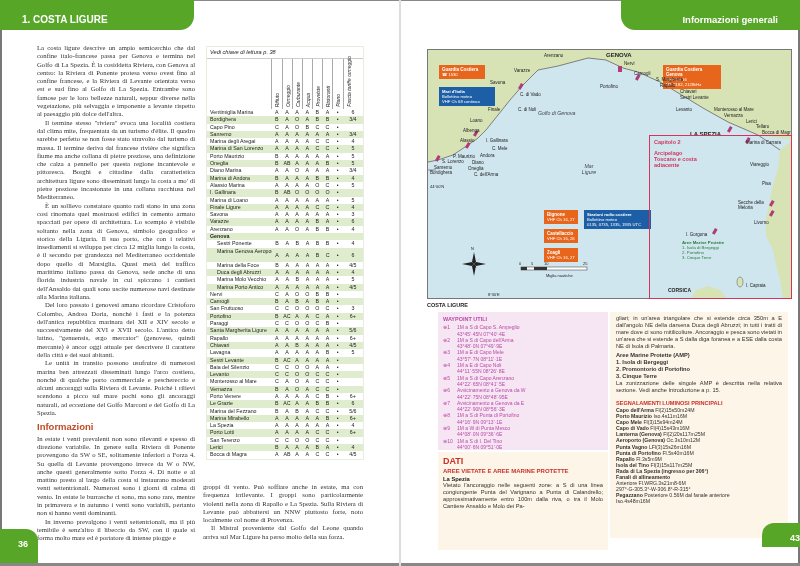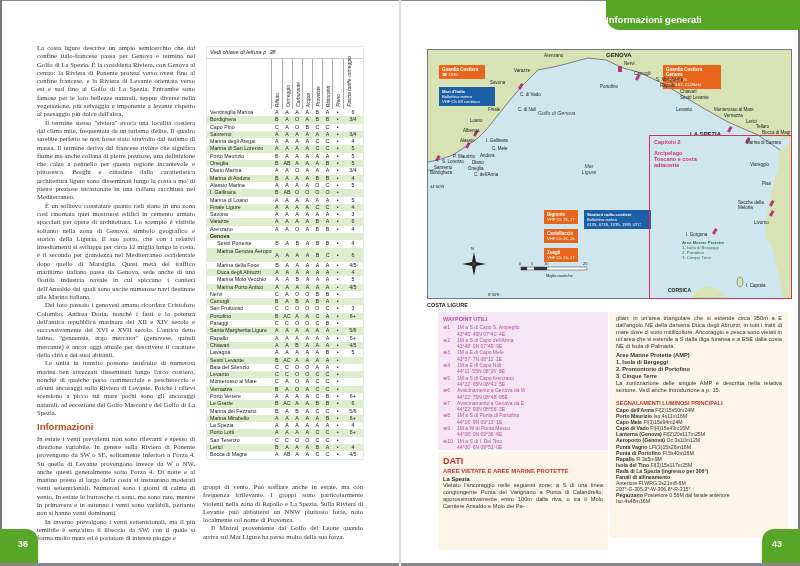"1. COSTA LIGURE" div.tab-l { html: none -> <div>1. COSTA LIGURE</div> }
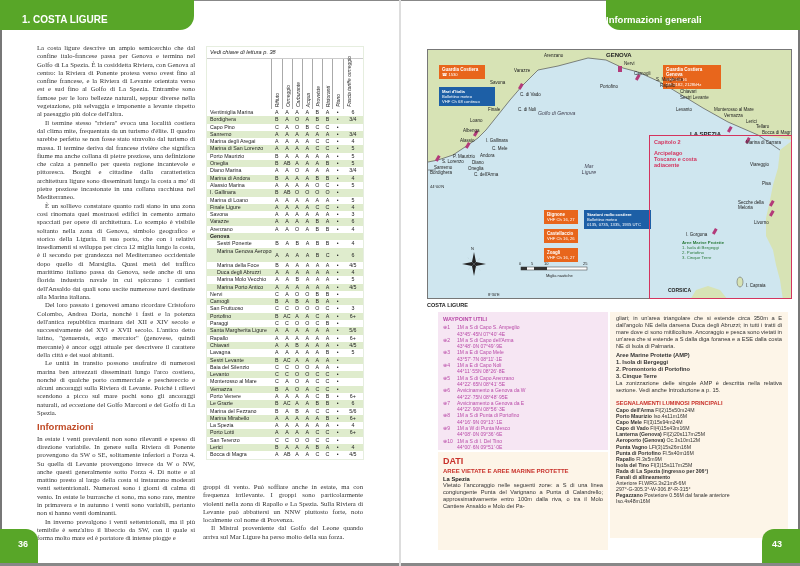"Informazioni generali" .tab-r { text-align: none -> right; width: 194px -> 179px }
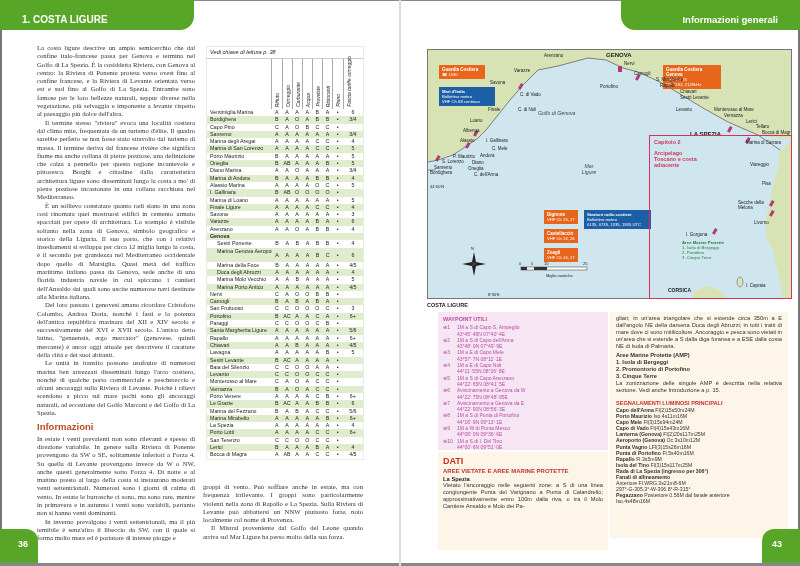"43" .pn-r { bottom: 3px -> 19px; height: 34px -> 24px; padding: 10px 0 0 10px -> 10px 0 0 28px }
